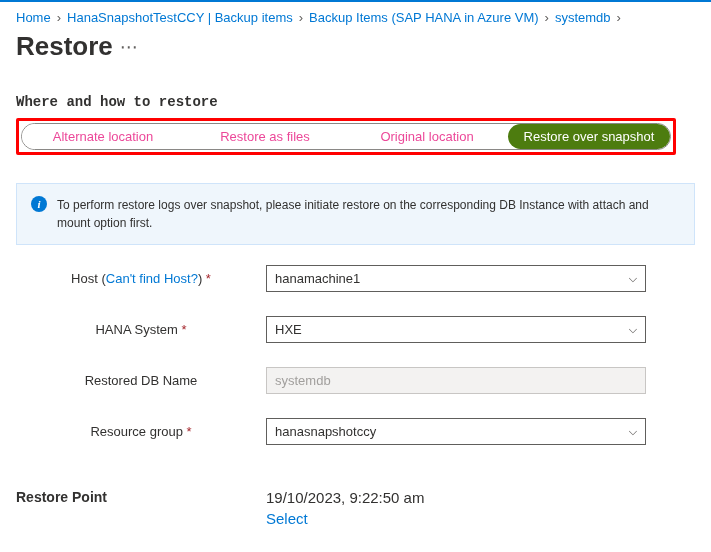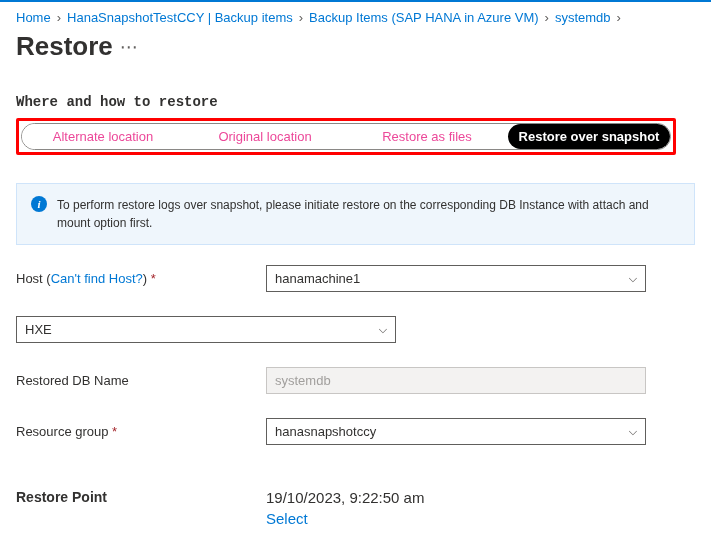"Original location" div.tab { order: before "Restore as files" -> after "Restore as files" }
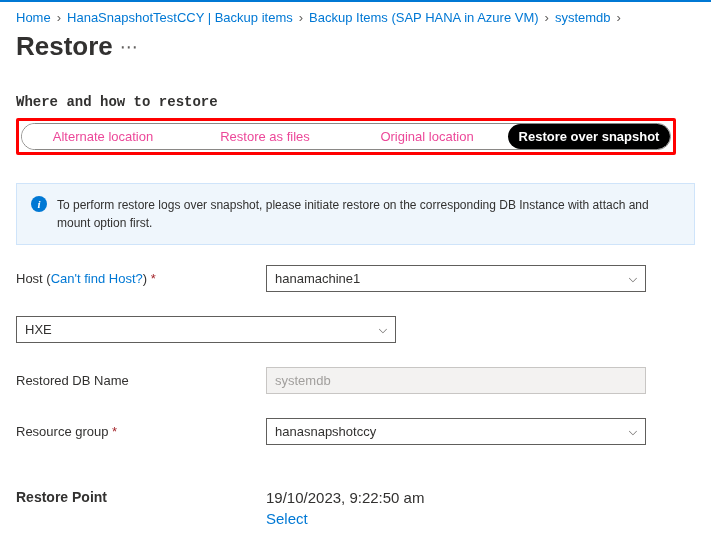"Restore over snapshot" .tab.selected { background: #000000 -> #4d7c0f; font-weight: bold -> none }
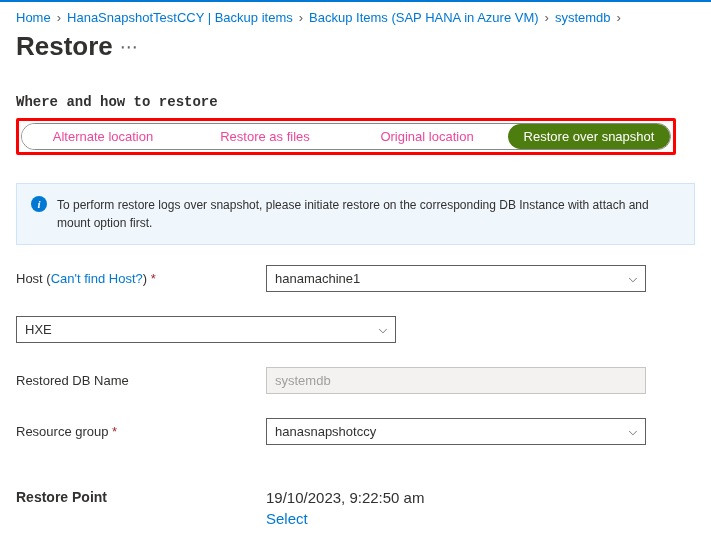"Host (Can't find Host?) *" .form { text-align: none -> center }
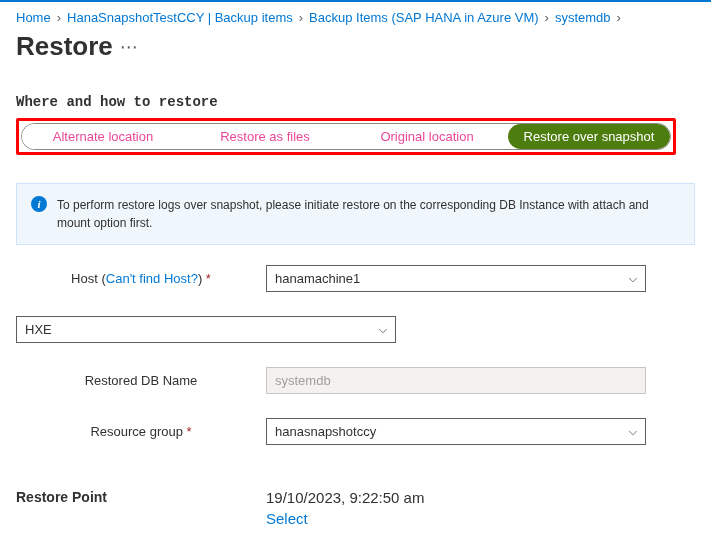"HANA System *" div.form-label { html: none -> <div> <span>HANA System</span><span> *</span> </div> }
